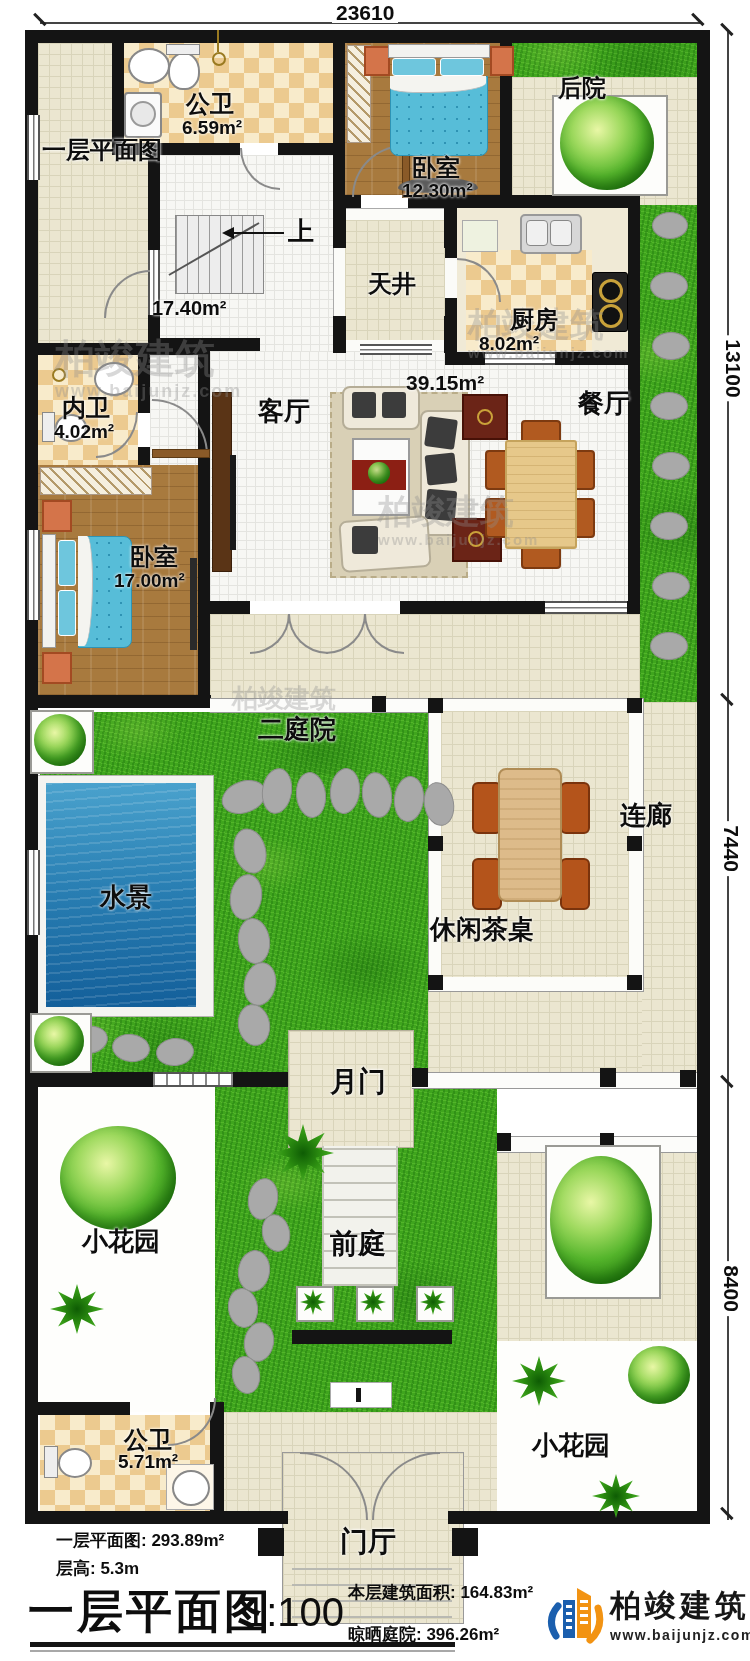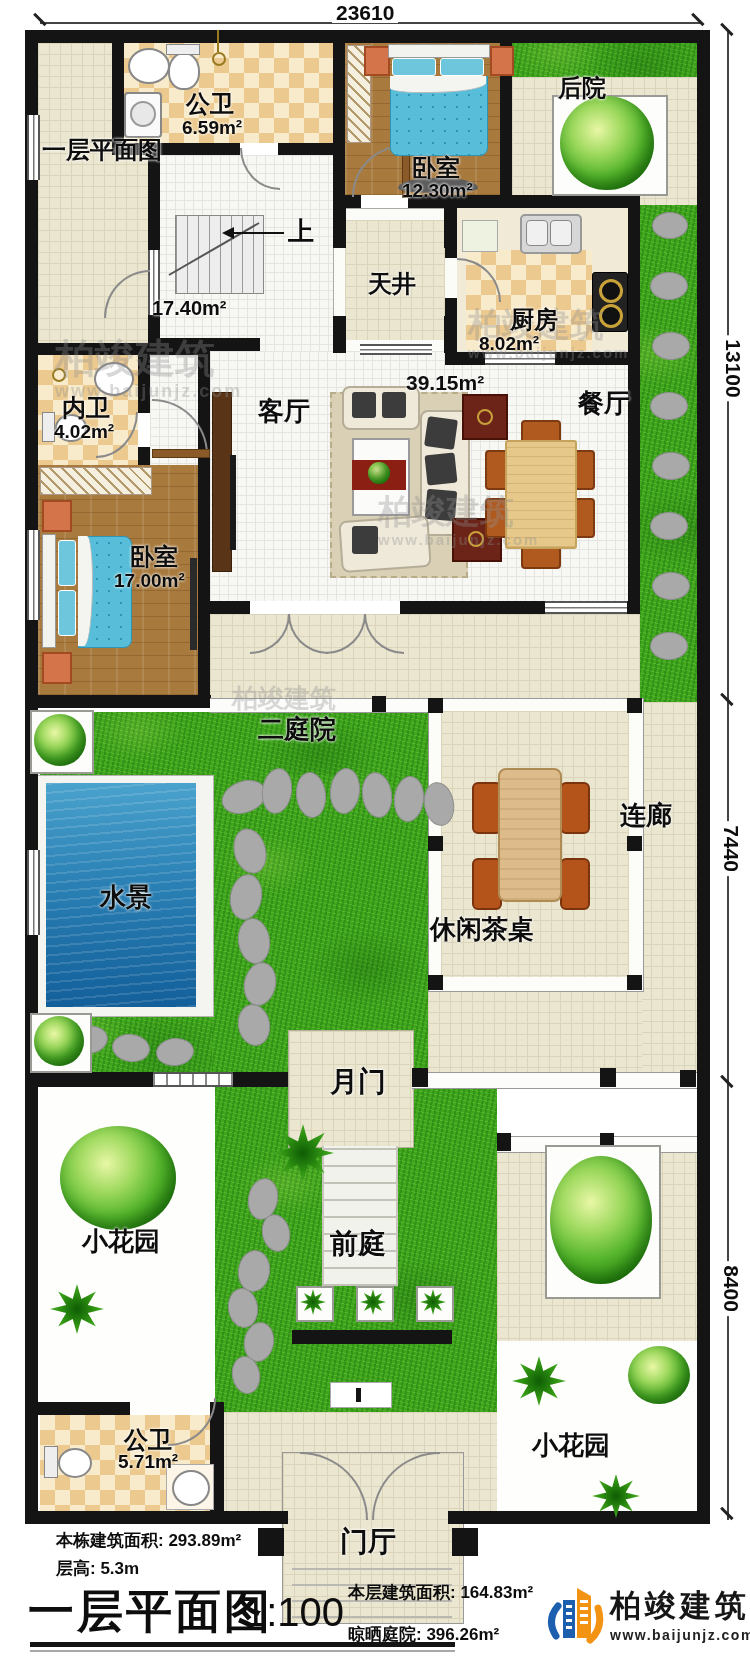"本栋建筑面积: 293.89m²" div.lbl { text: 本栋建筑面积 -> 一层平面图 }
